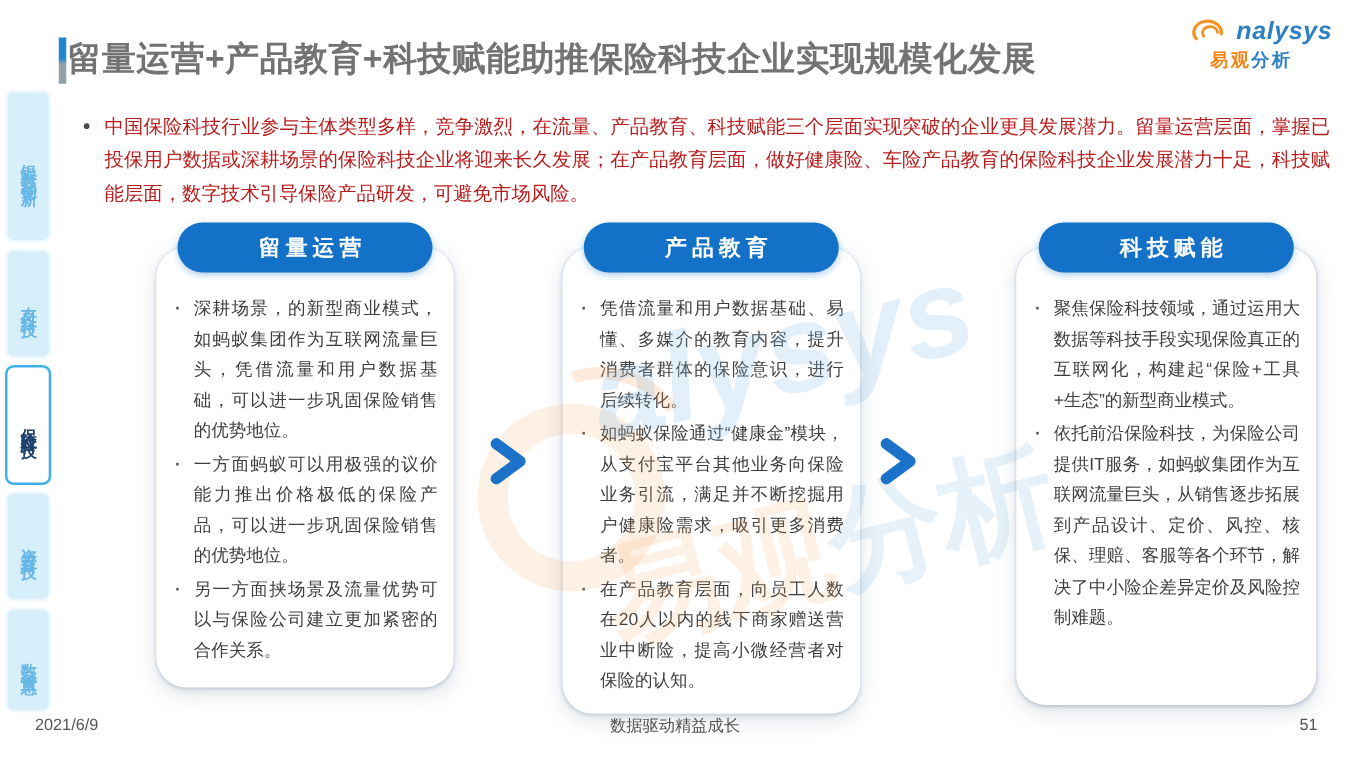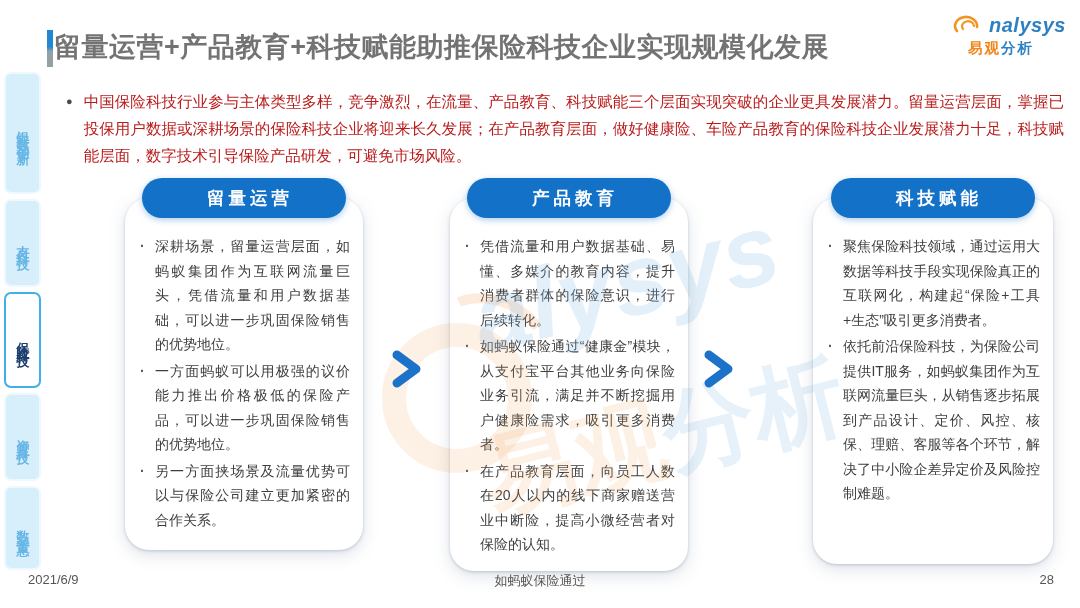"深耕场景，留量运营层面，如蚂蚁集团作为互联网流量巨头，凭借流量和用户数据基础，可" span { text: 留量运营层面 -> 的新型商业模式 }
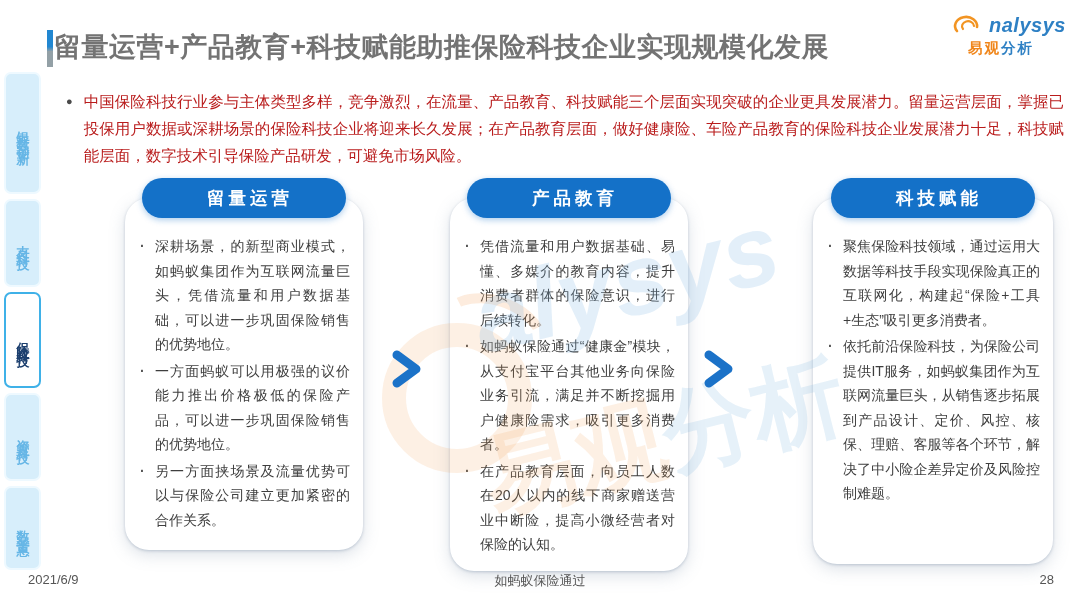"聚焦保险科技领域，通过运用大数据等科技手段实现保险真正的互联网化，构建起“保险+" span { text: 吸引更多消费者 -> 的新型商业模式 }
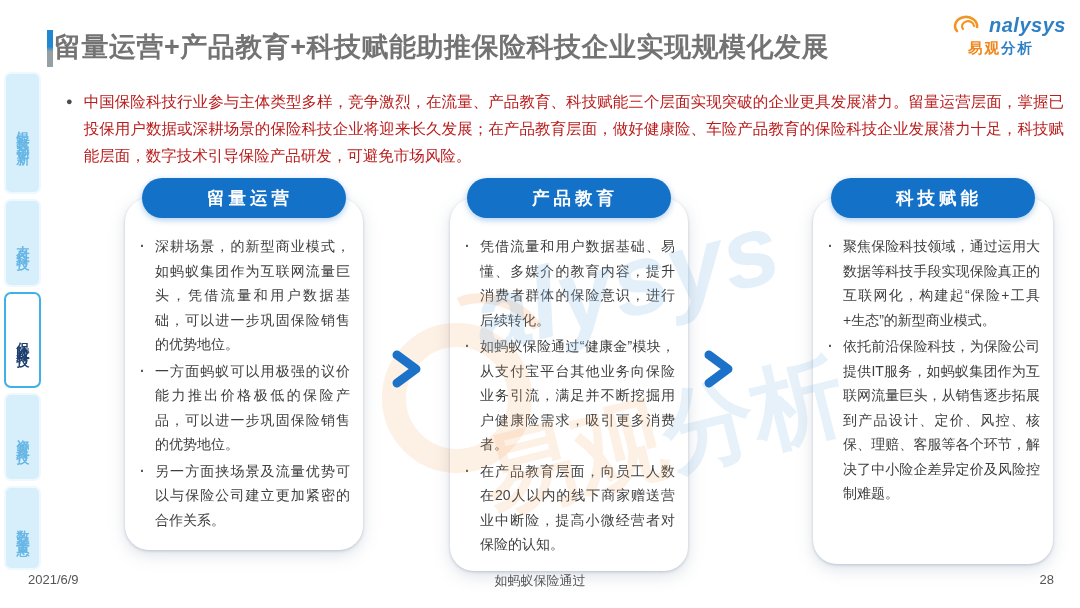"如蚂蚁保险通过" span.f-slogan { text: 如蚂蚁保险通过 -> 数据驱动精益成长 }
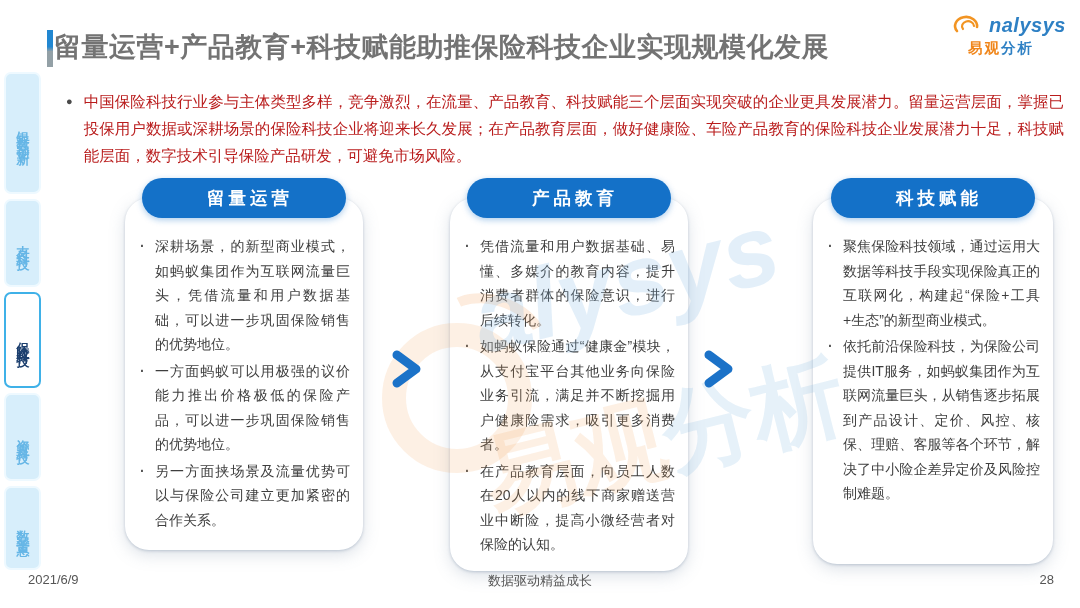"28" span.f-page { text: 28 -> 51 }
